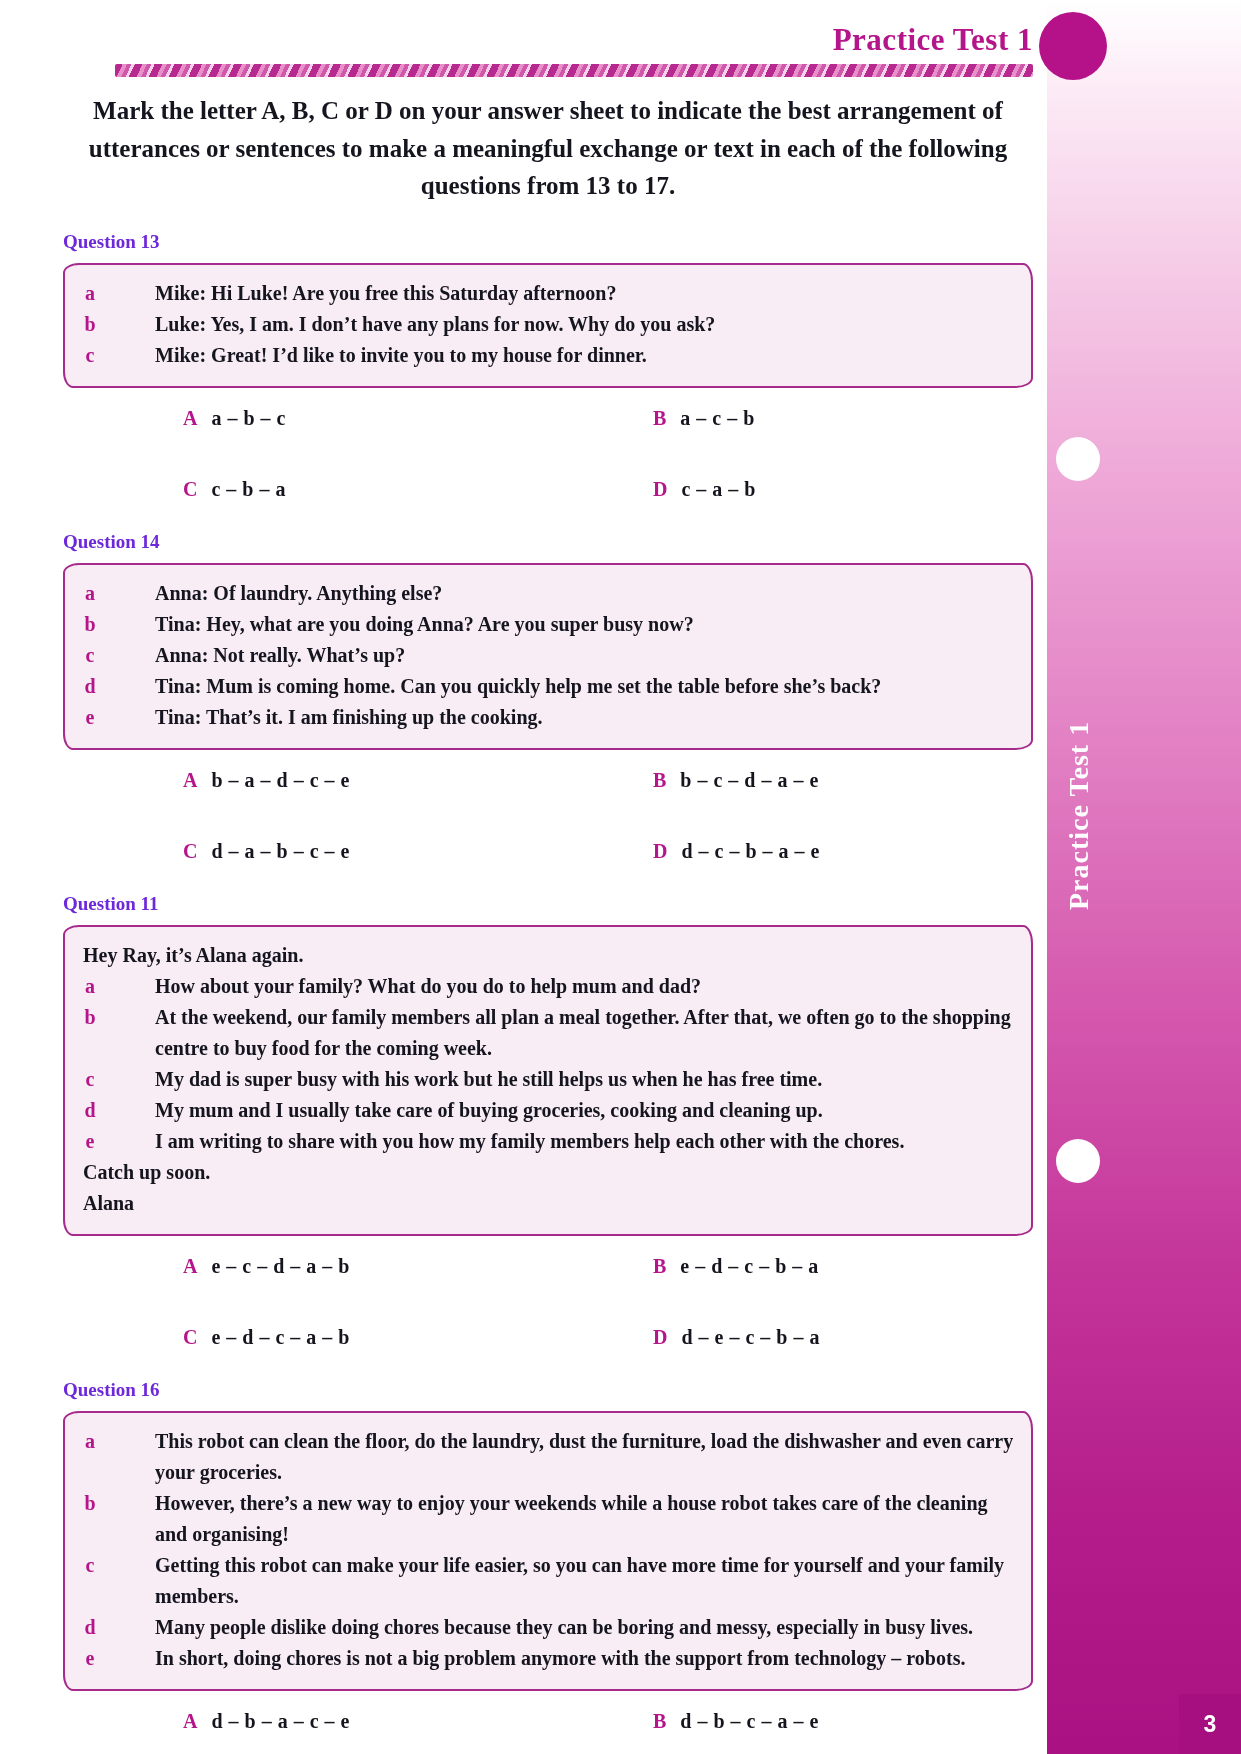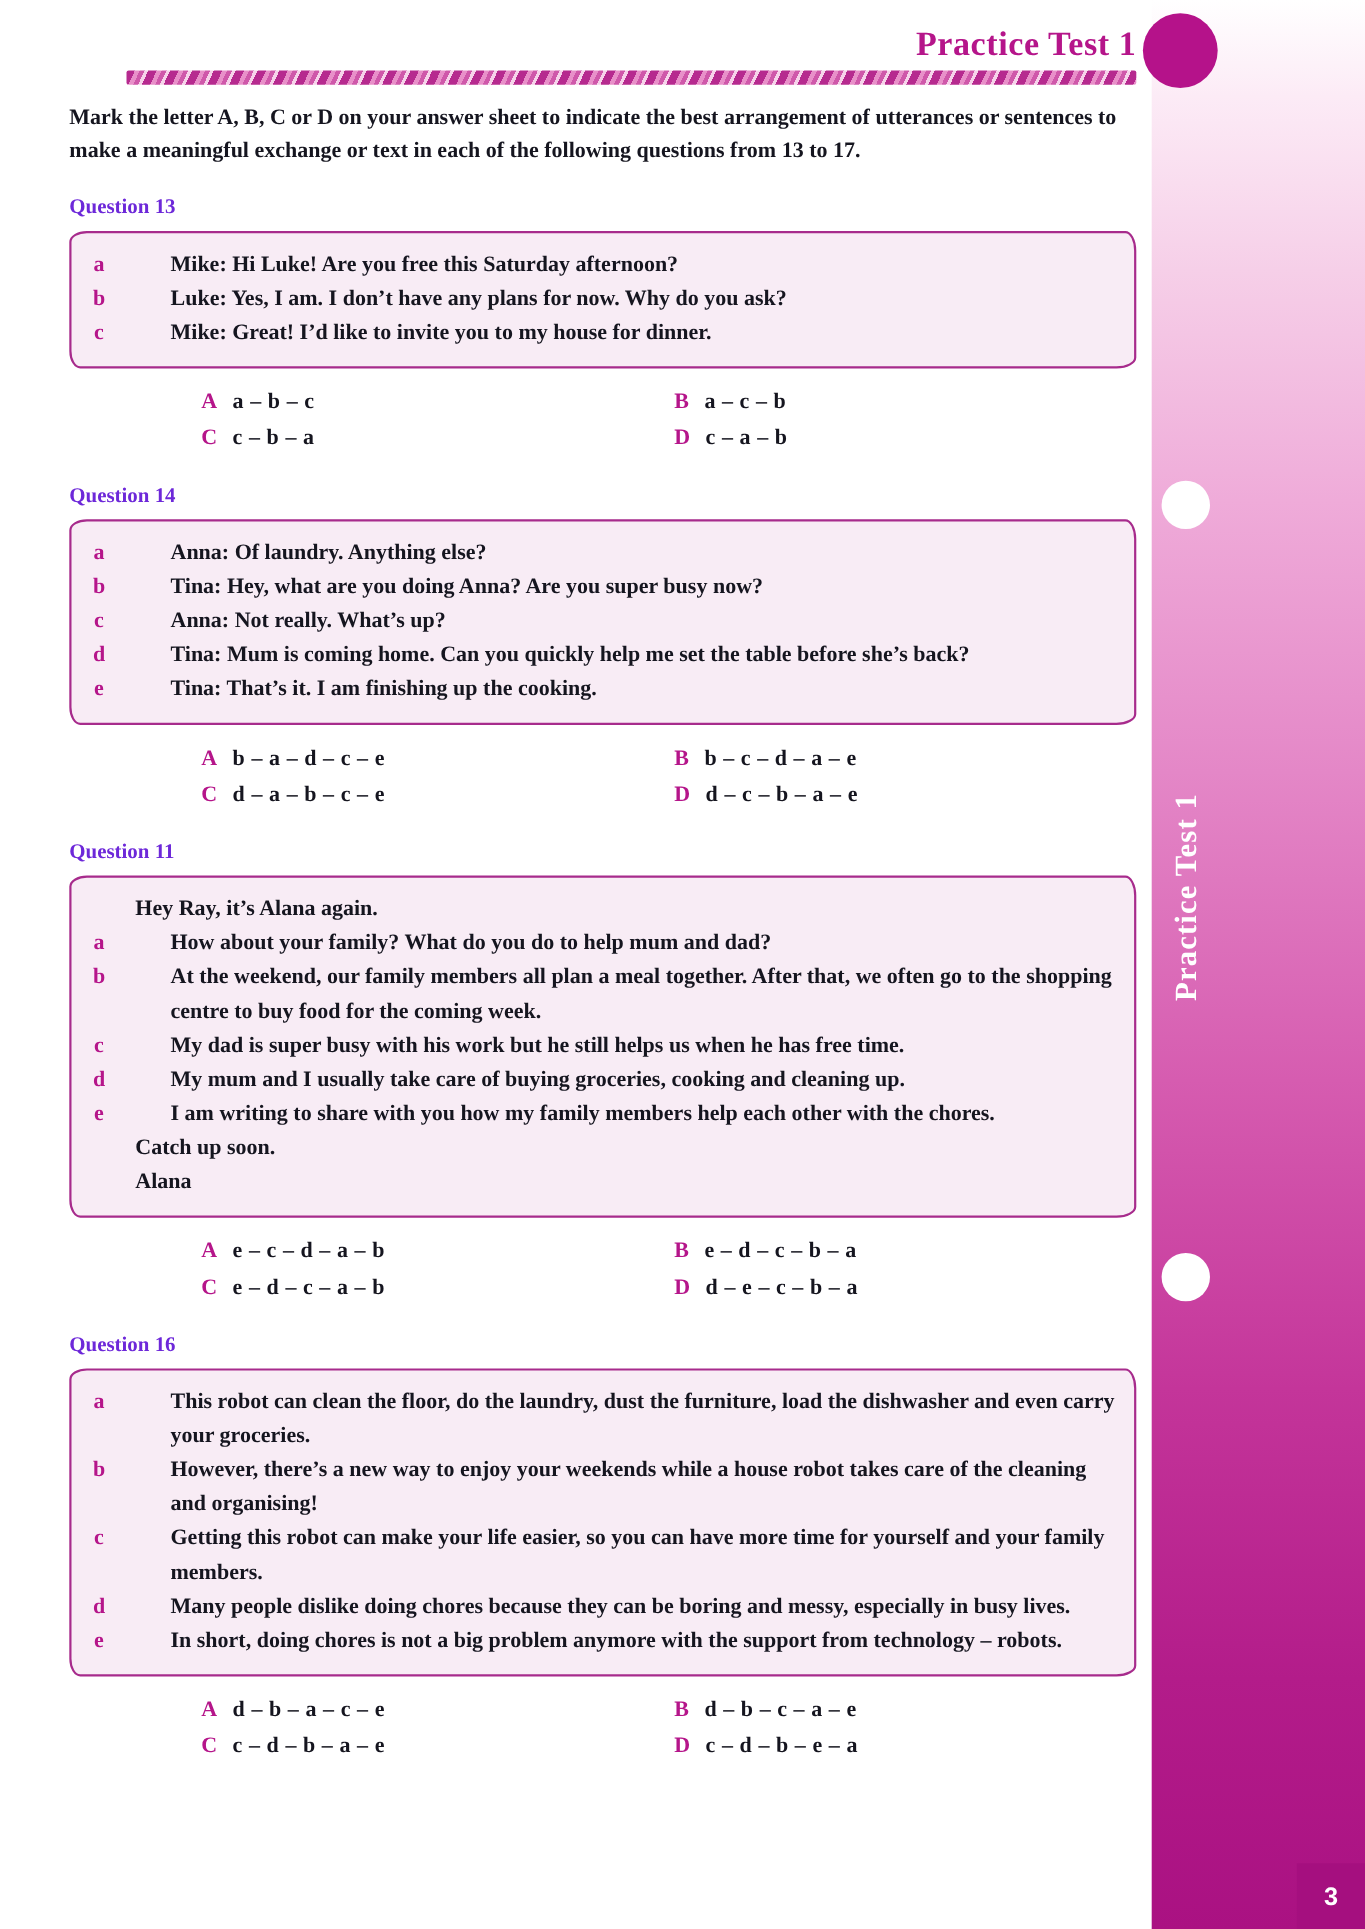"Mark the letter A, B," .instructions { font-size: 20px -> 25px; text-align: none -> center }
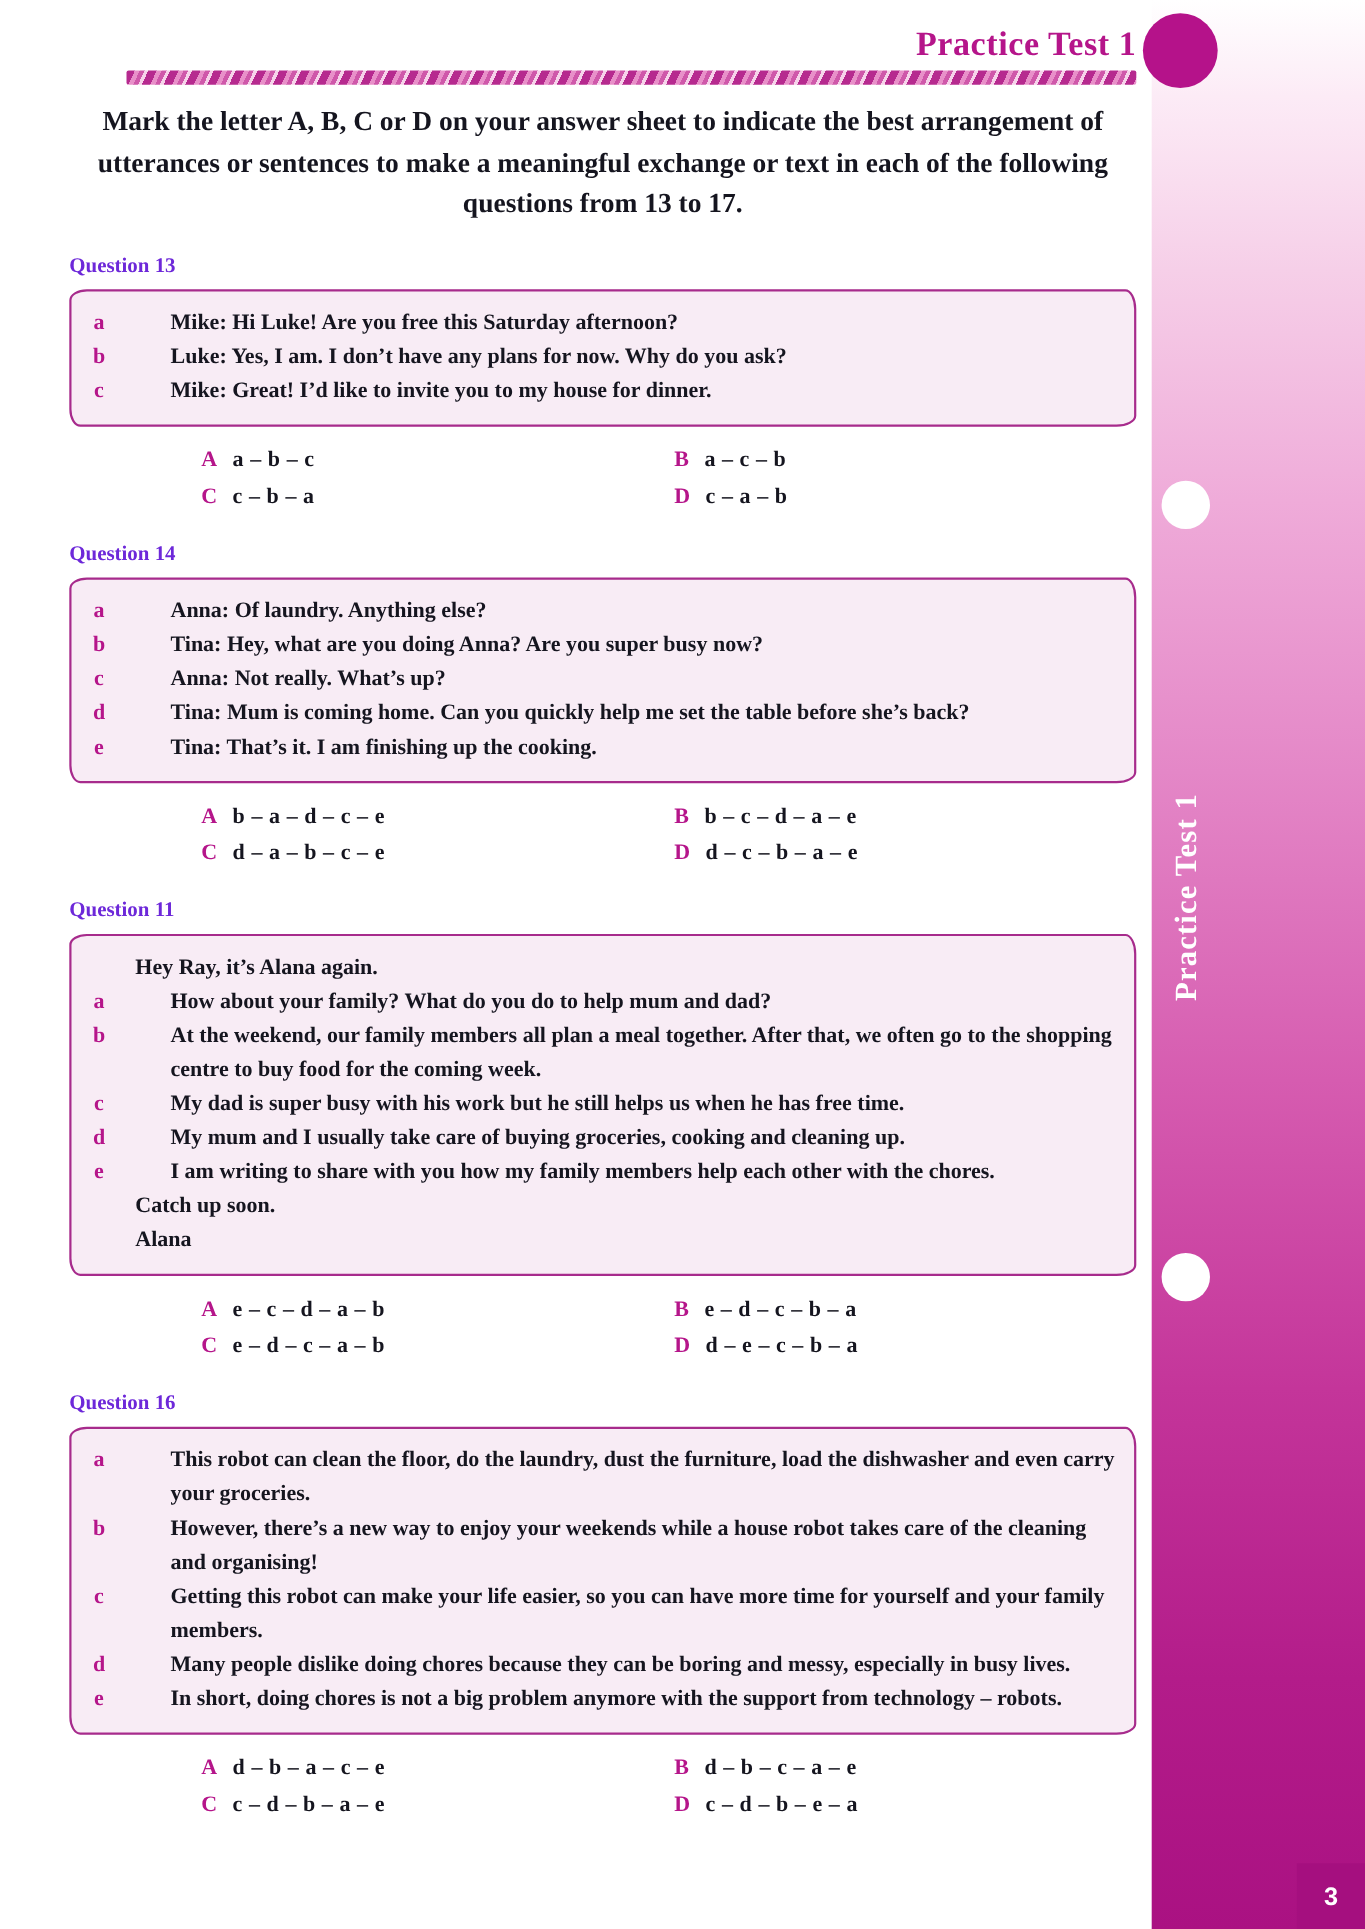"A a – b –" .options { gap: none -> 40px }
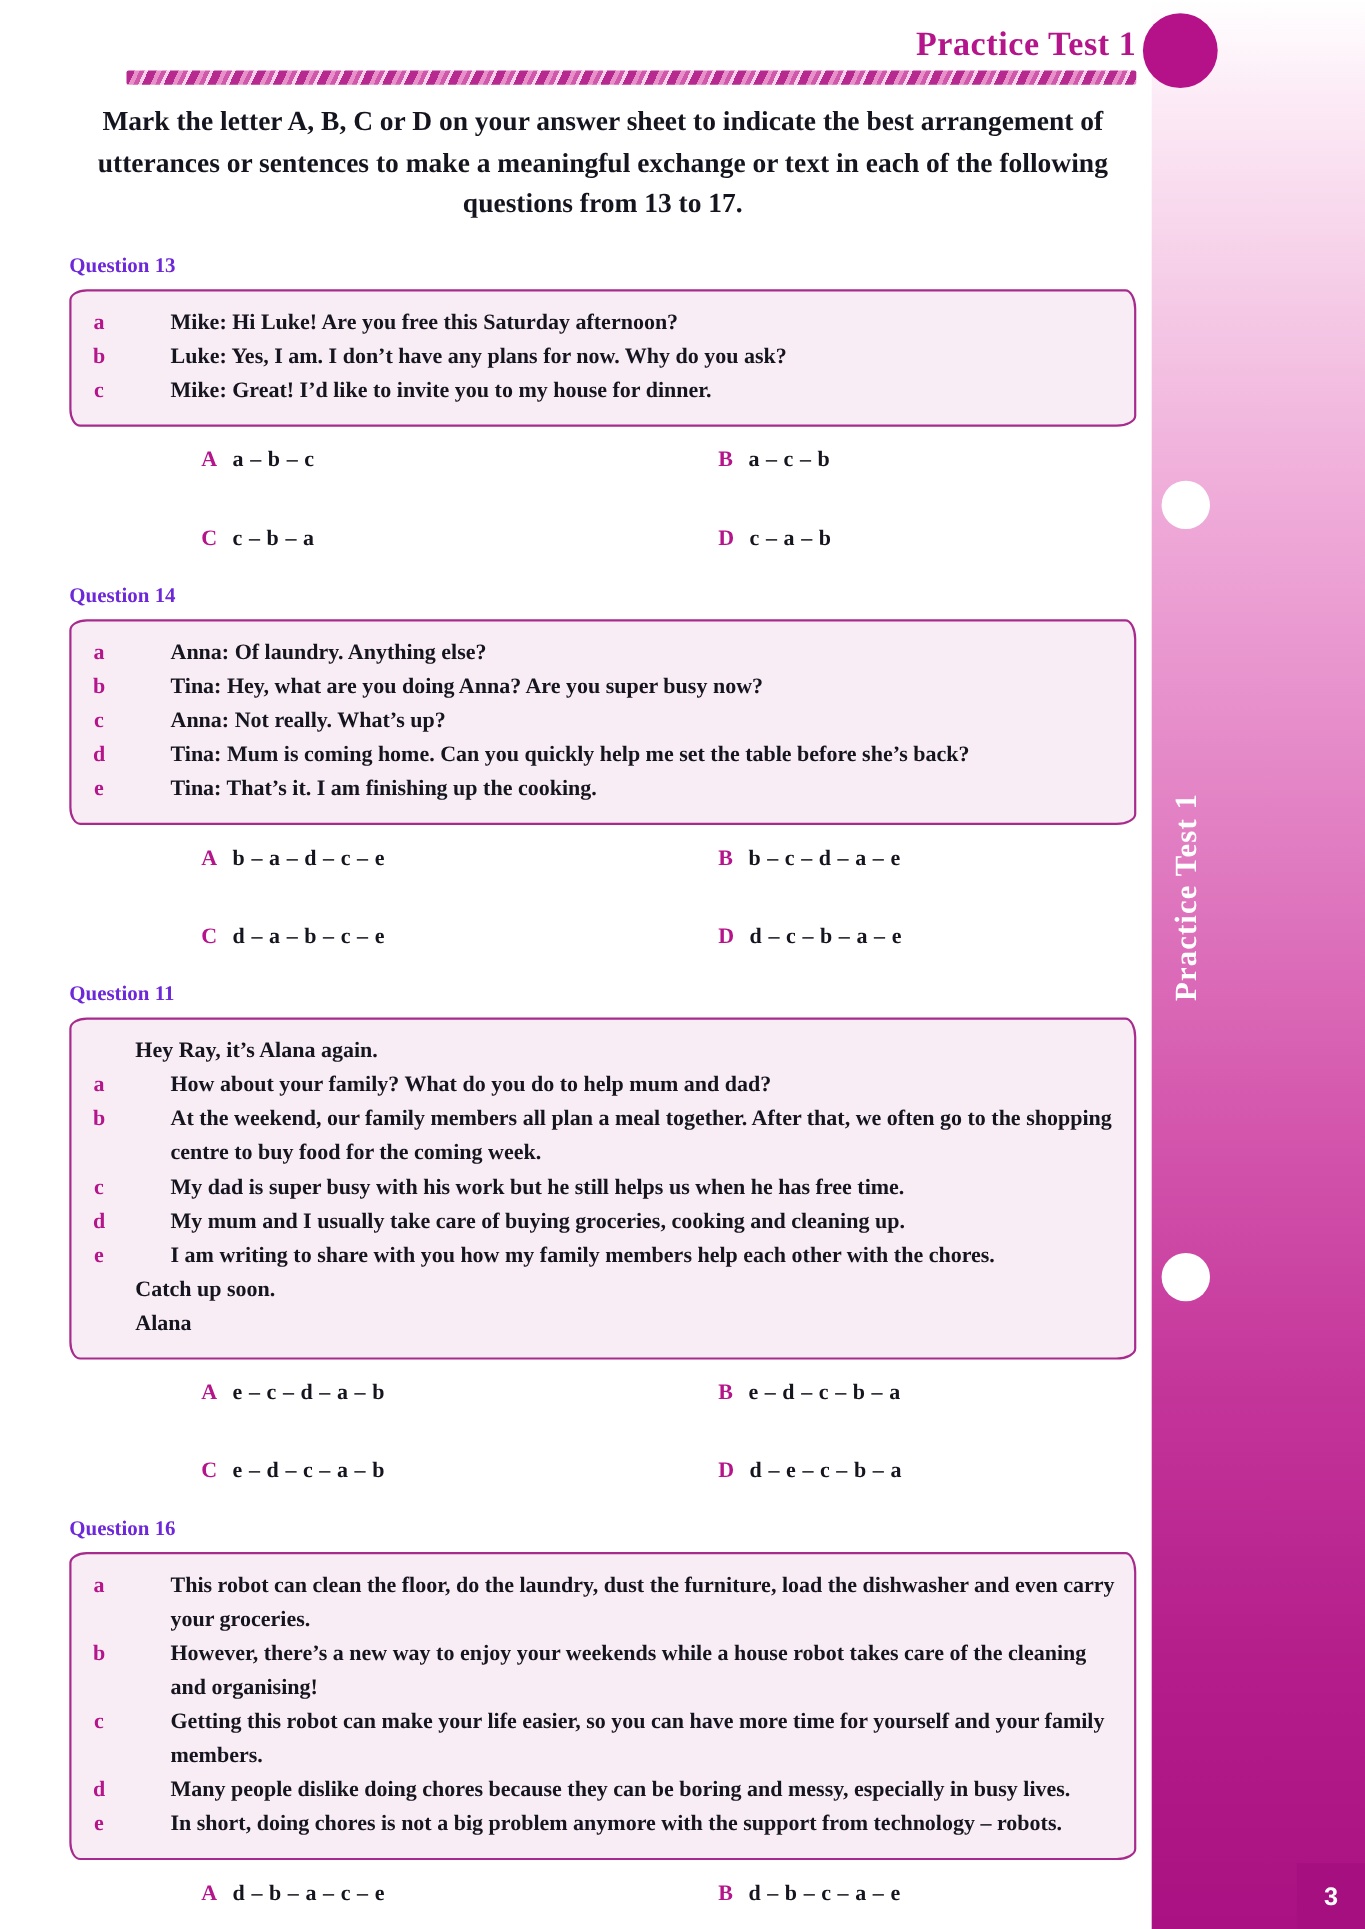"Hey Ray, it’s Alana again." .q-intro, .q-outro { margin-left: 40px -> none }
